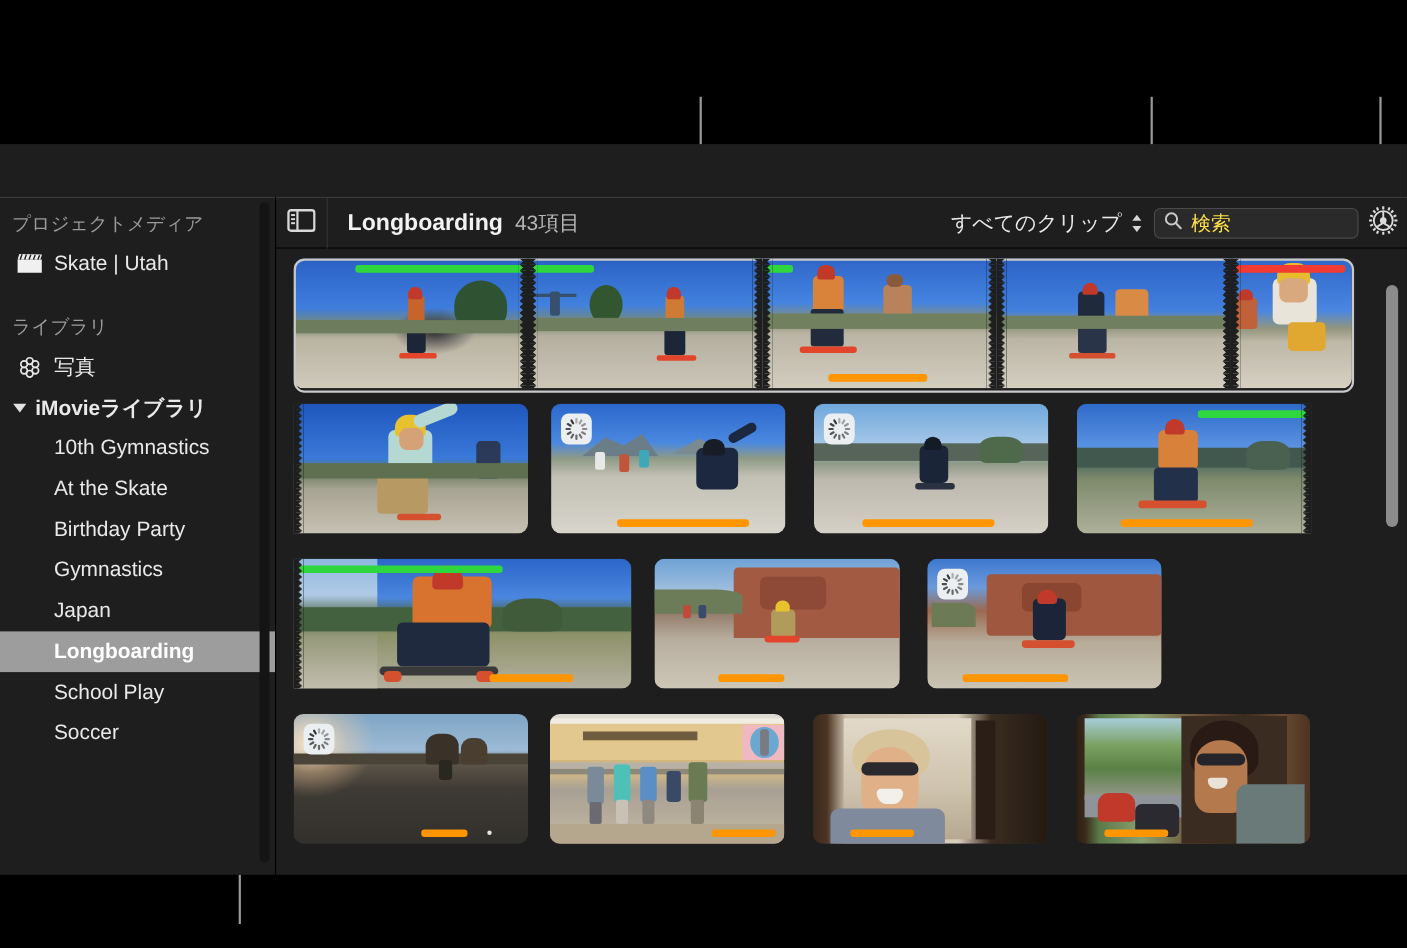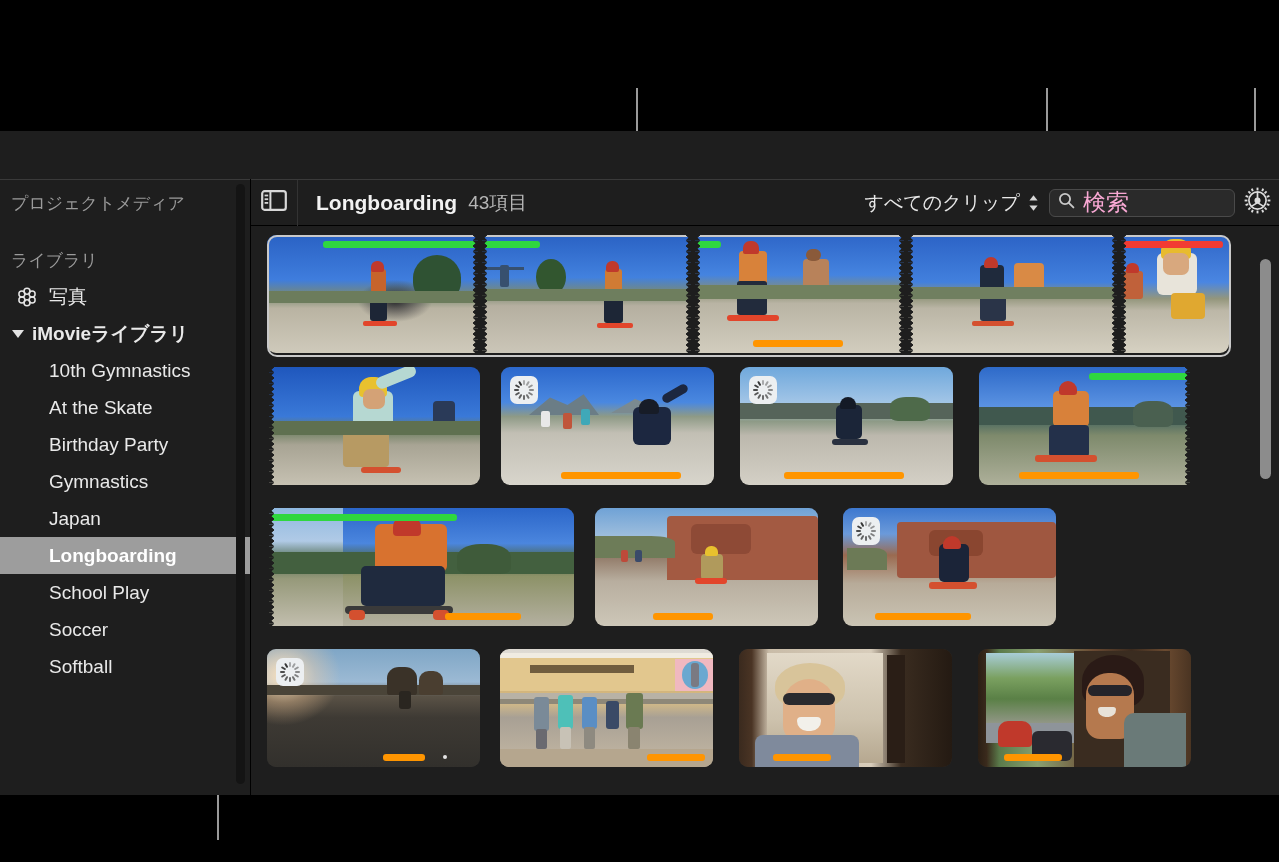"検索" .sph { color: #f9a8d4 -> #fde047; font-size: 23px -> 18px }
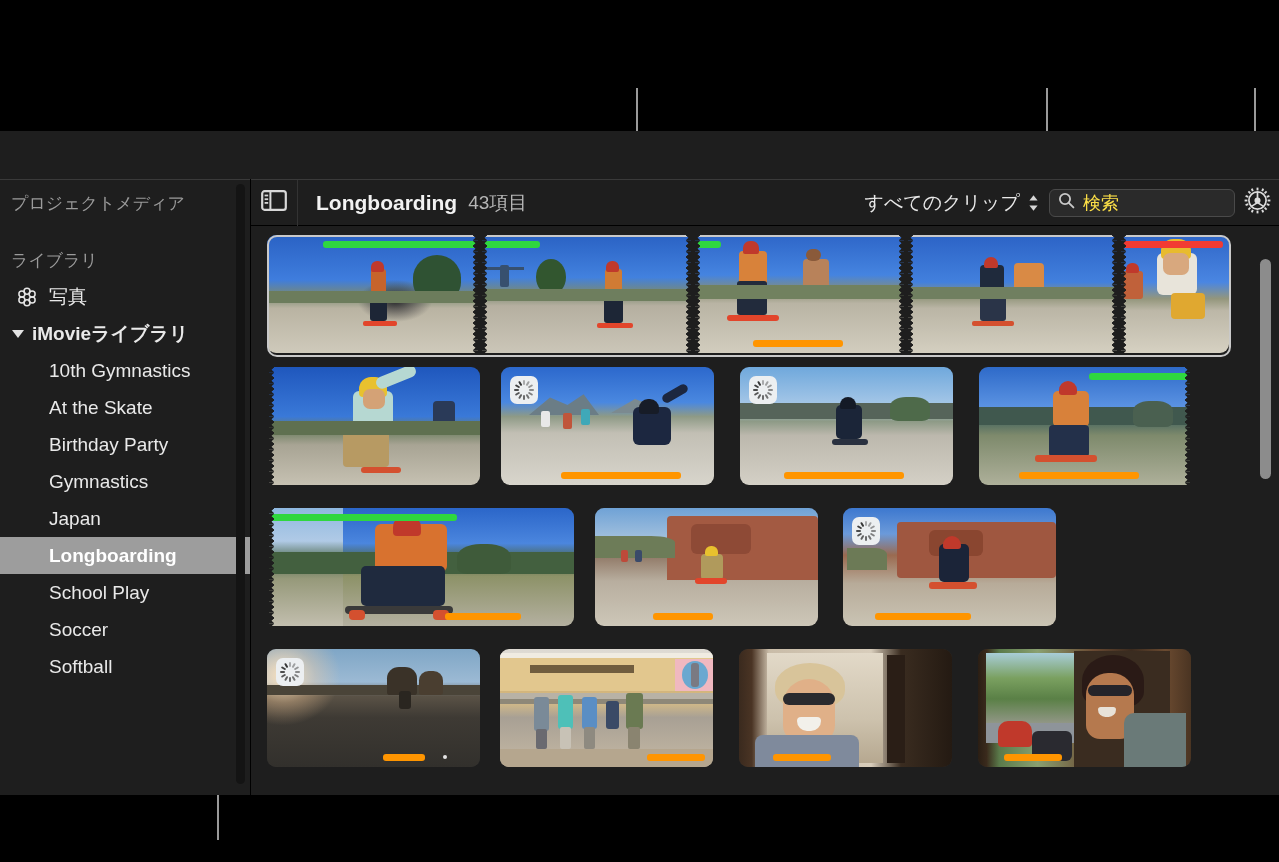"Skate | Utah" div.sb-row { html: none -> <div> <span> <svg> <path></path> <path></path> <path></path> </svg> </span> <span>Skate | Utah</span> </div> }
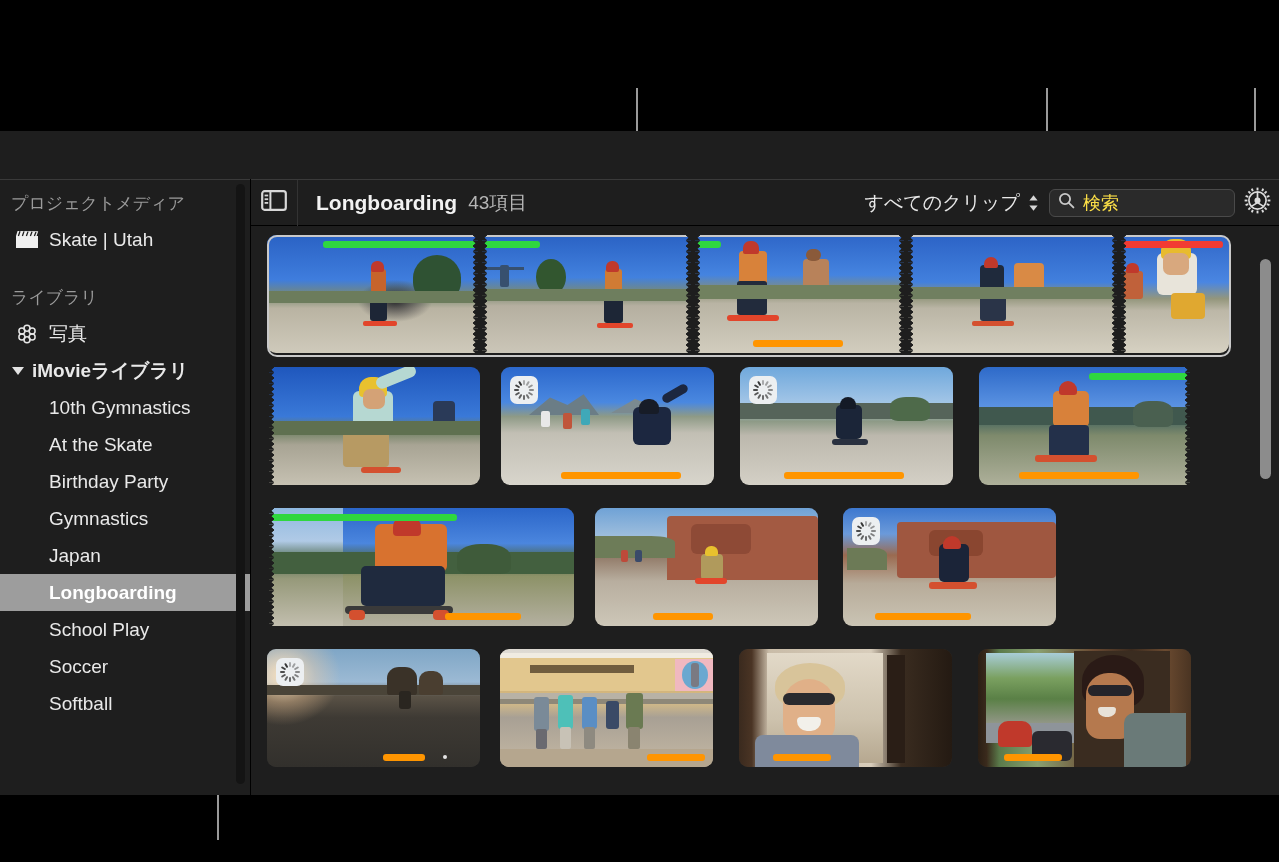"Softball" div.sb-row { html: <div> <span>Softball</span> </div> -> none }
